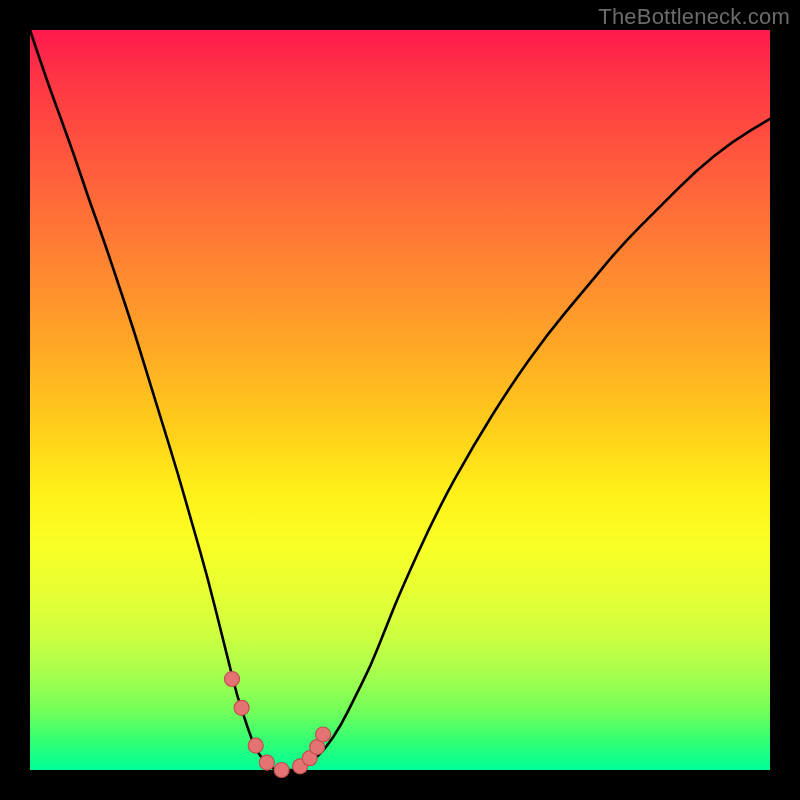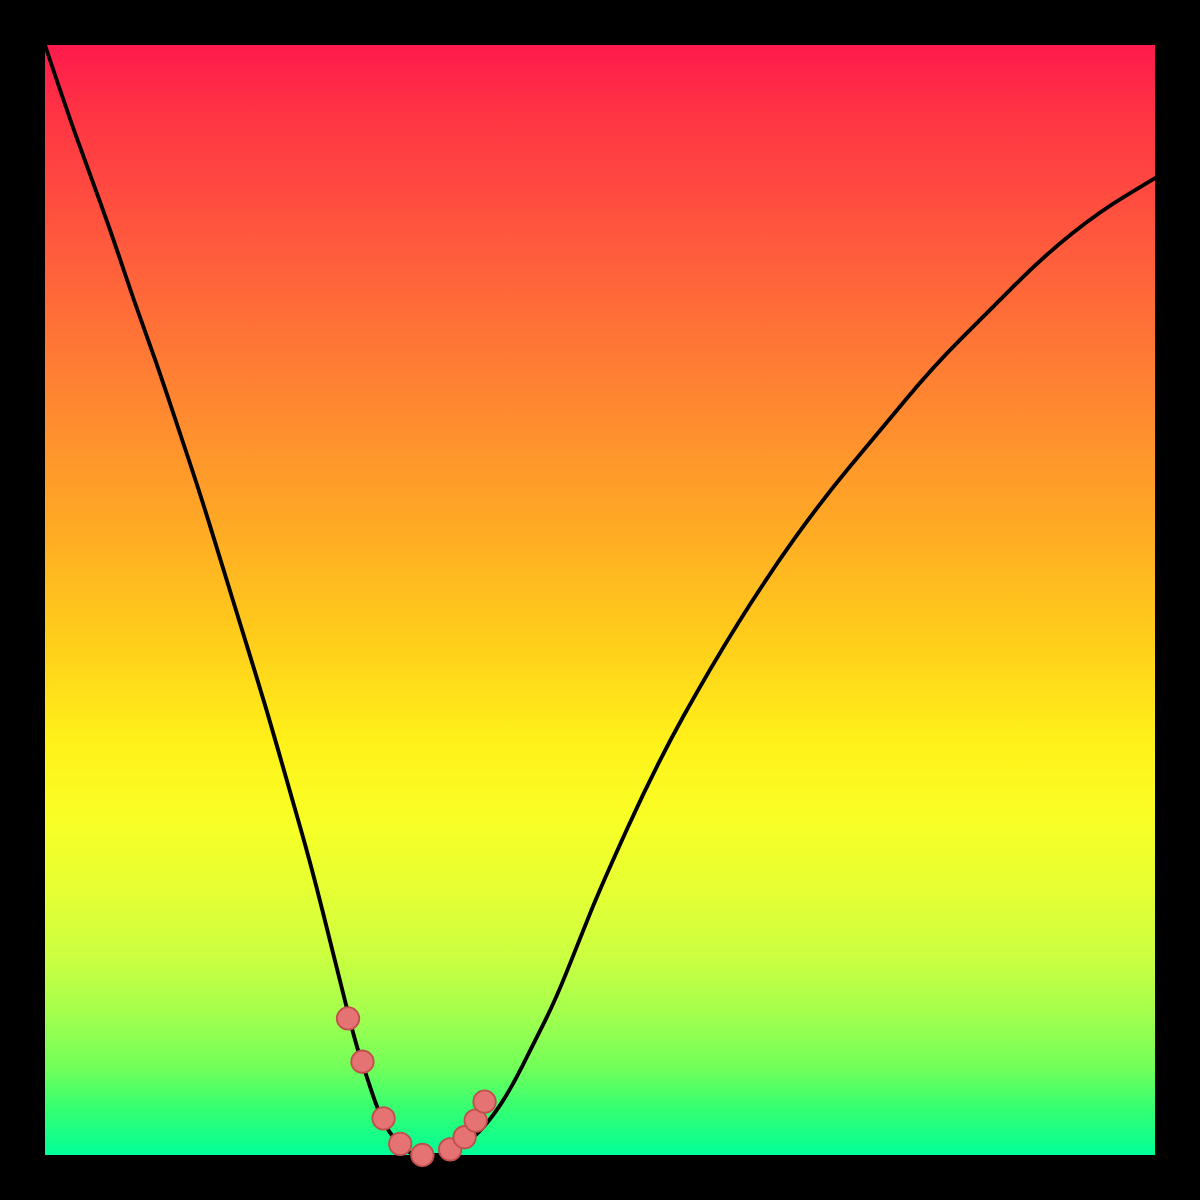"TheBottleneck.com" div.watermark { html: none -> <div>TheBottleneck.com</div> }
